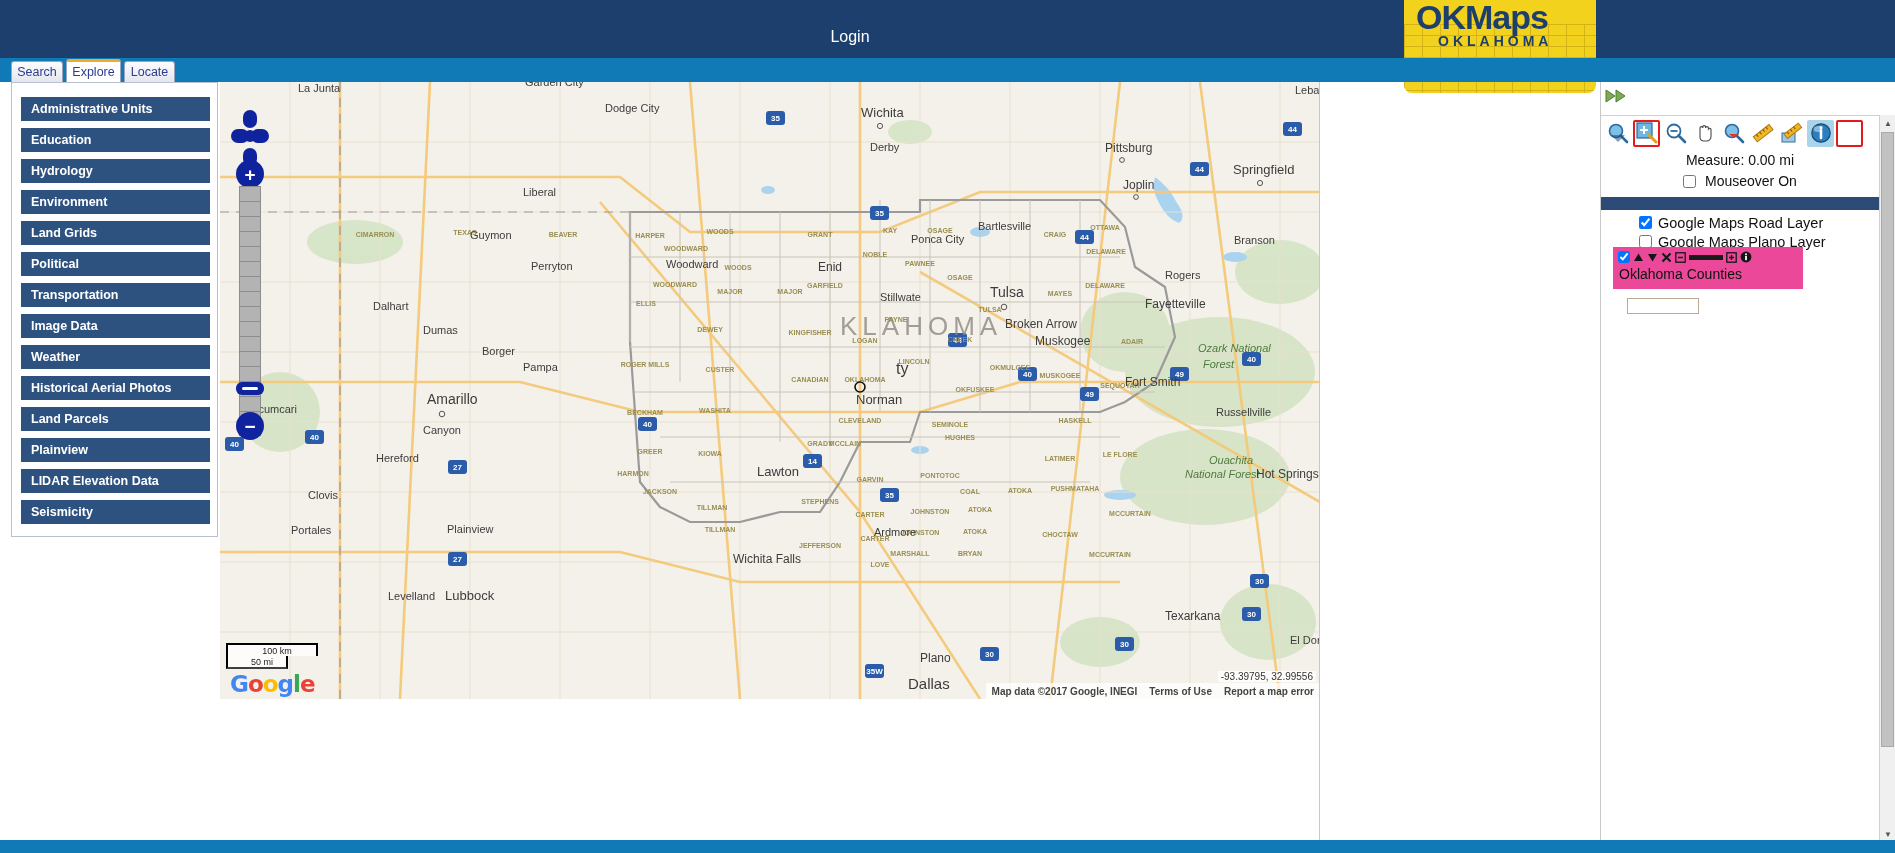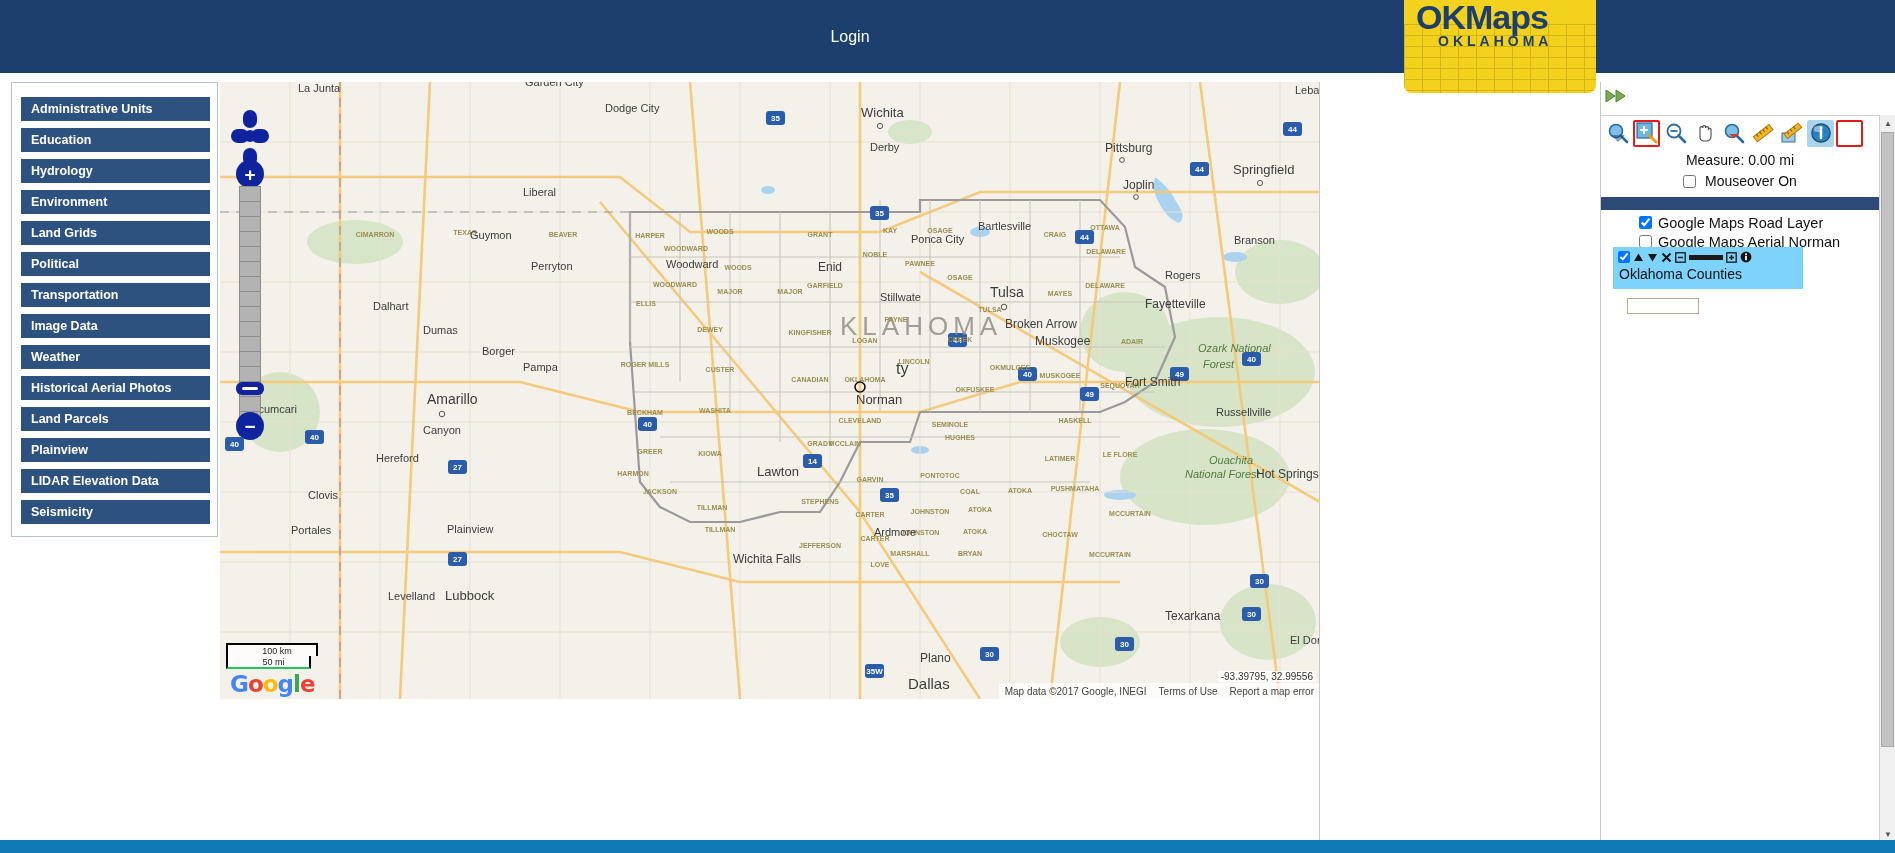"Search" div.tabbar { html: none -> <div> <div> <span>Search</span> </div> <div> <span>Explore</span> </div> <div> <span>Locate</span> </div> </div> }
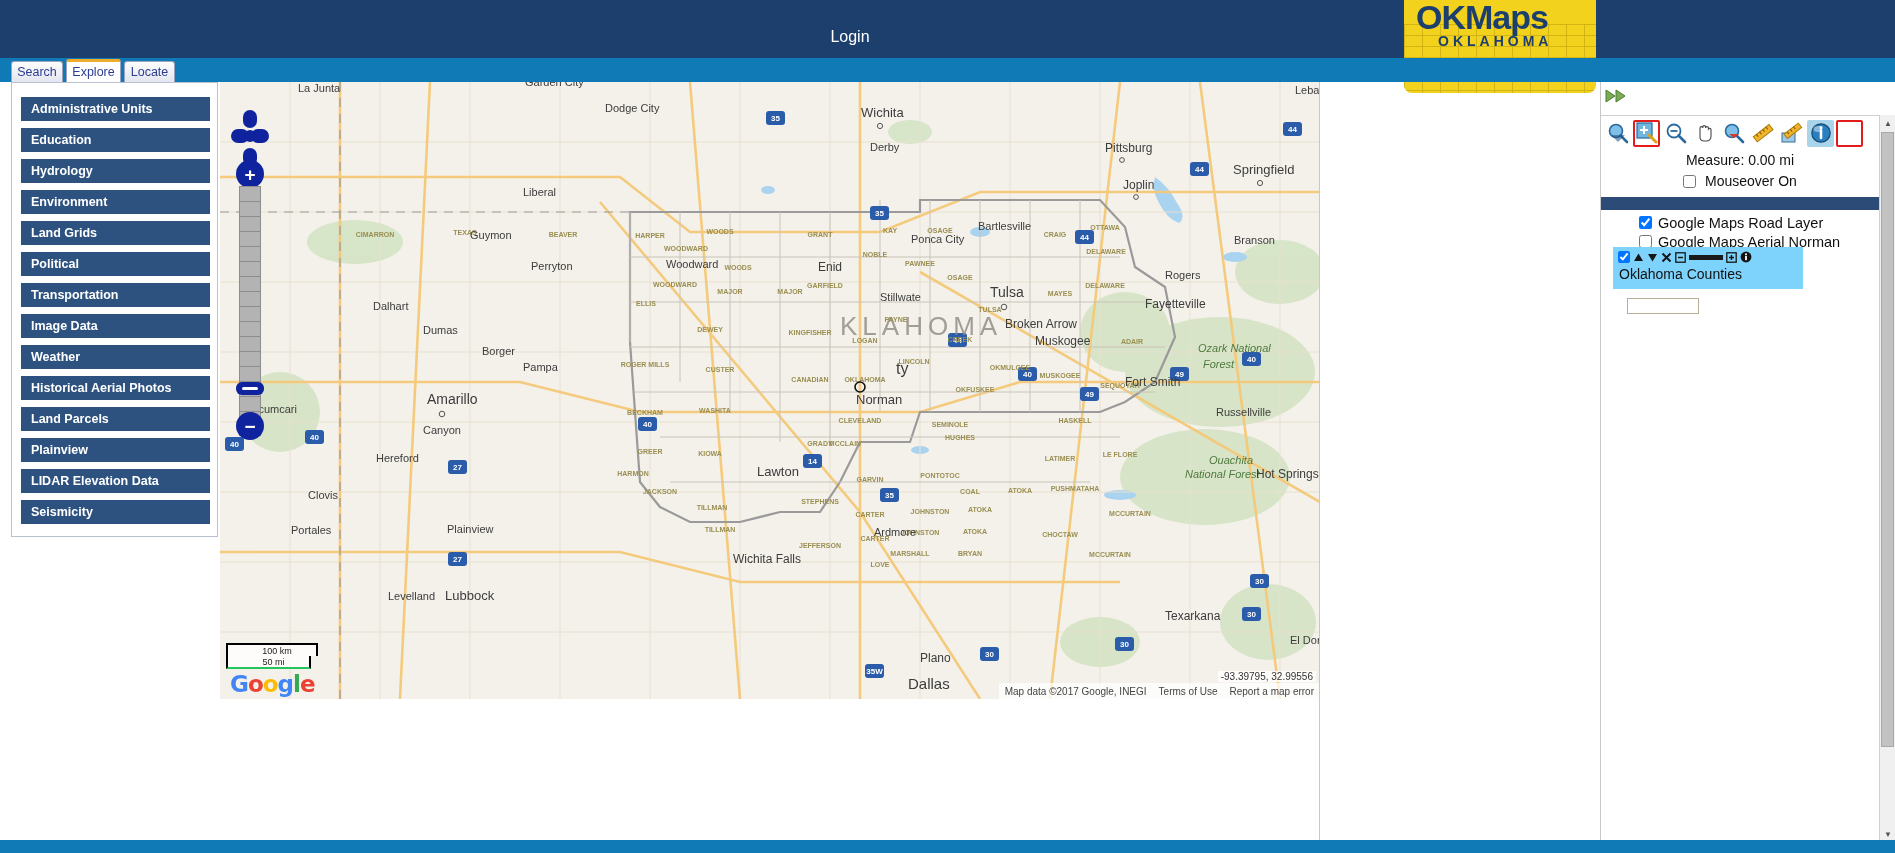"Google Maps Aerial Norman" span { text: Aerial Norman -> Plano Layer }
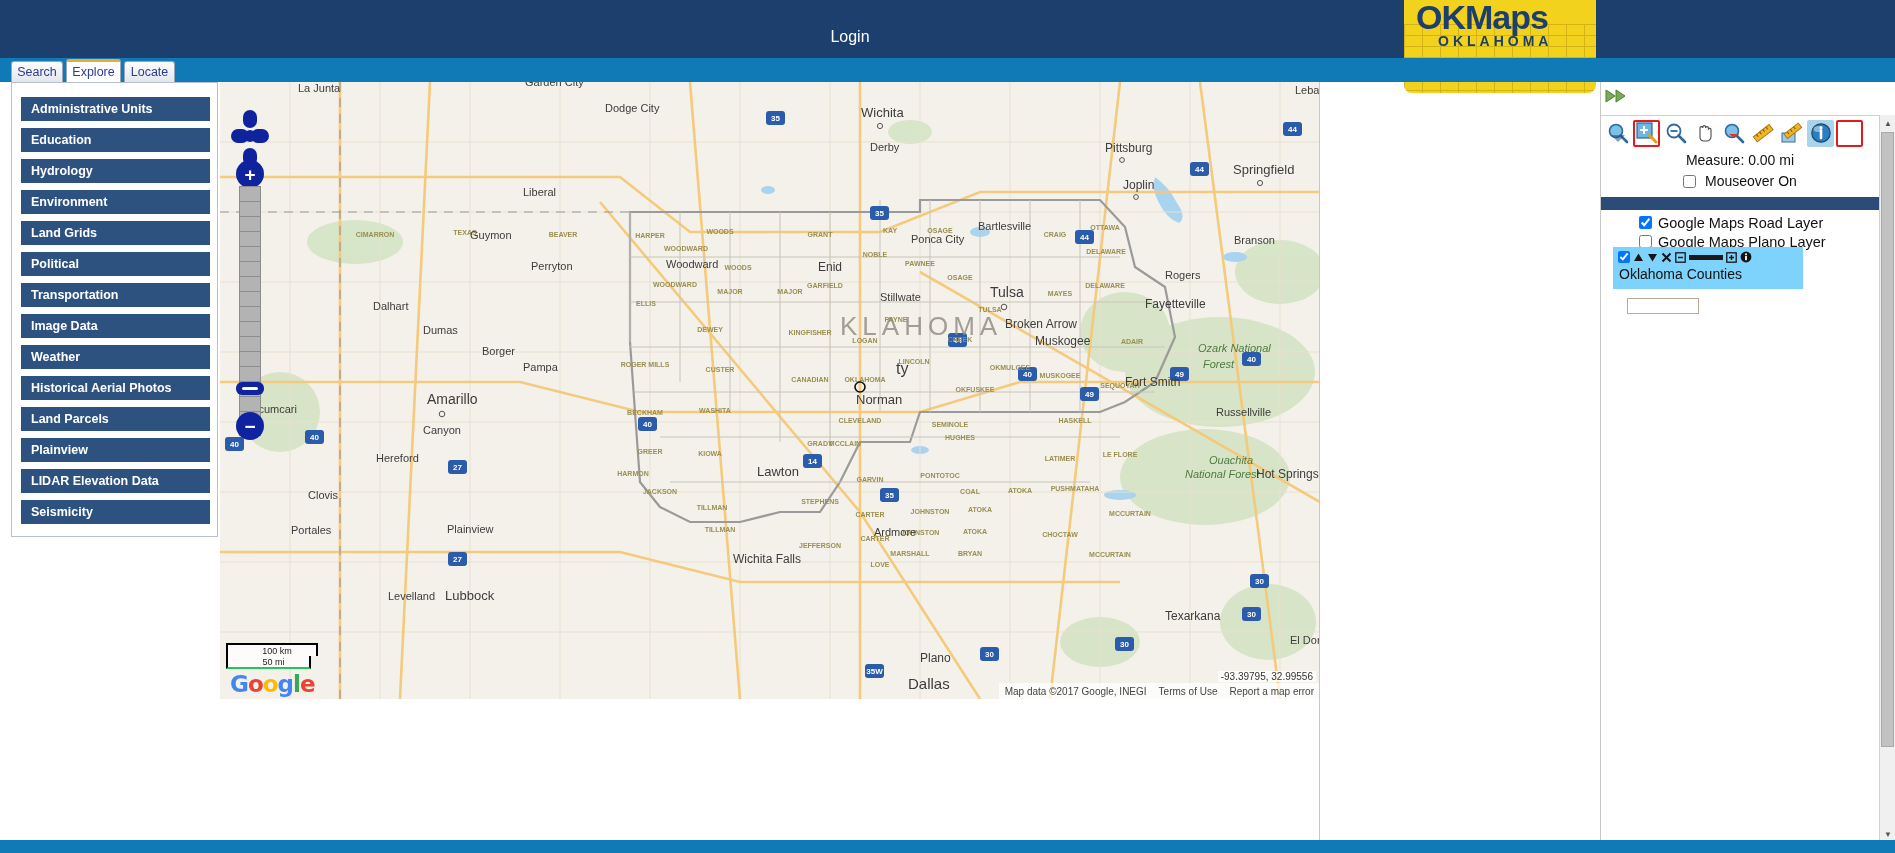"Oklahoma Counties" .layer-box { background: #7dd3fc -> #ec4899 }
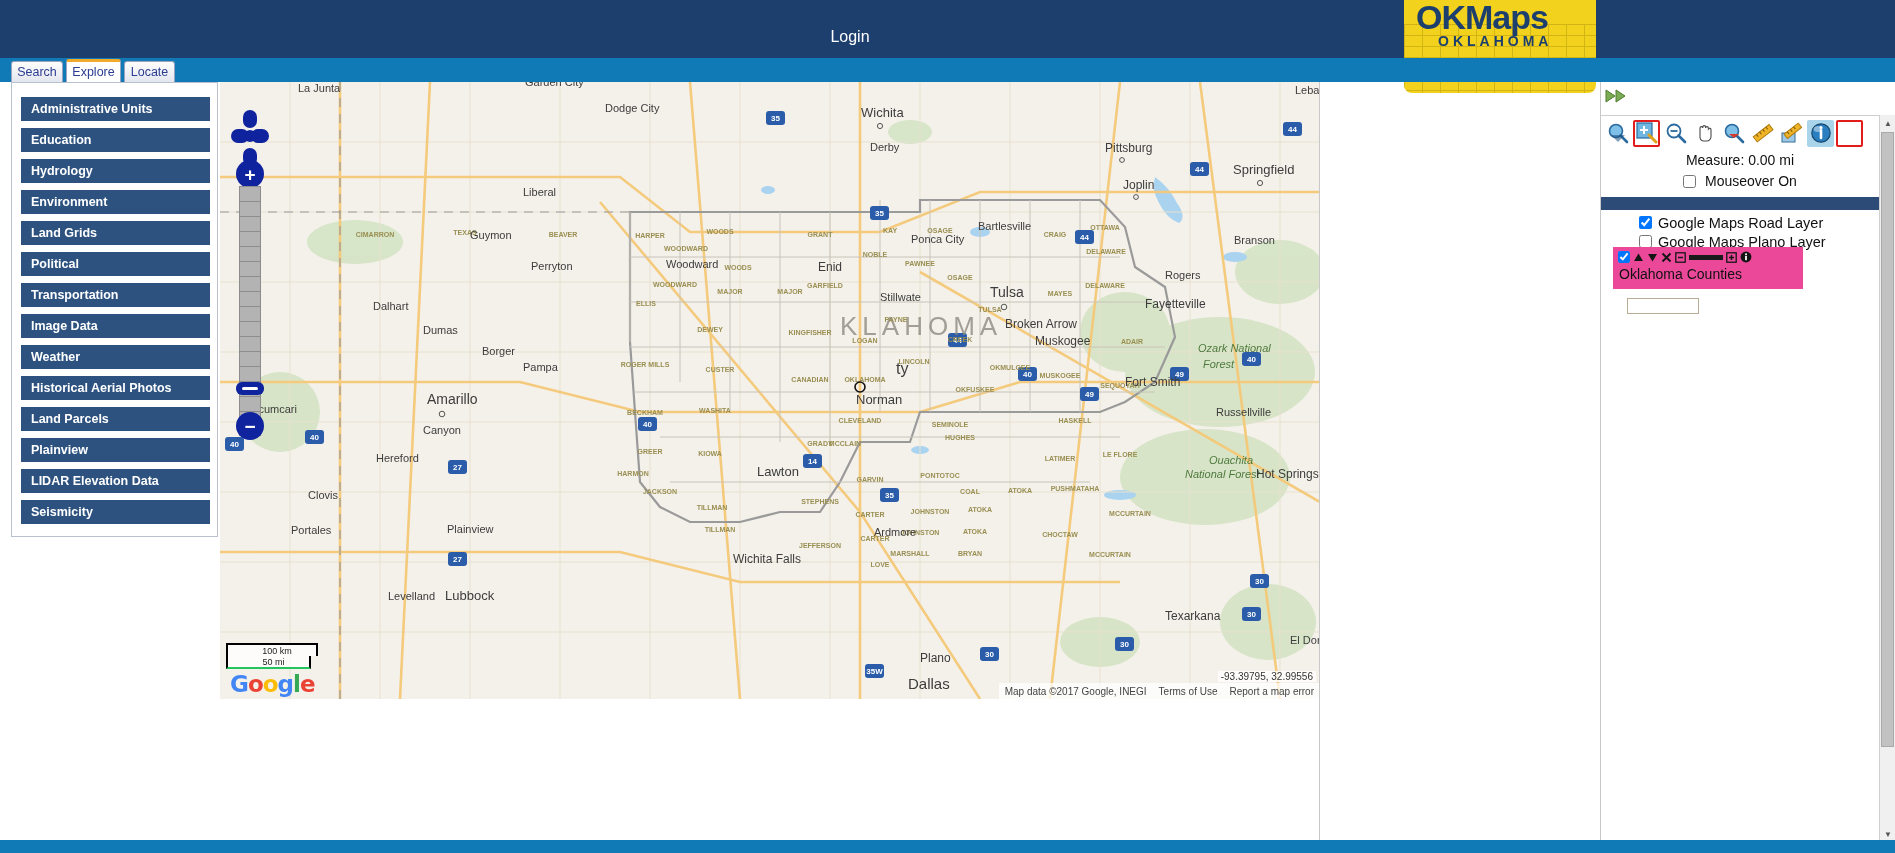"50 mi" .scalebar .row.mi { border-bottom: 2px solid #22c55e -> 2px solid #404040; width: 85px -> 62px }
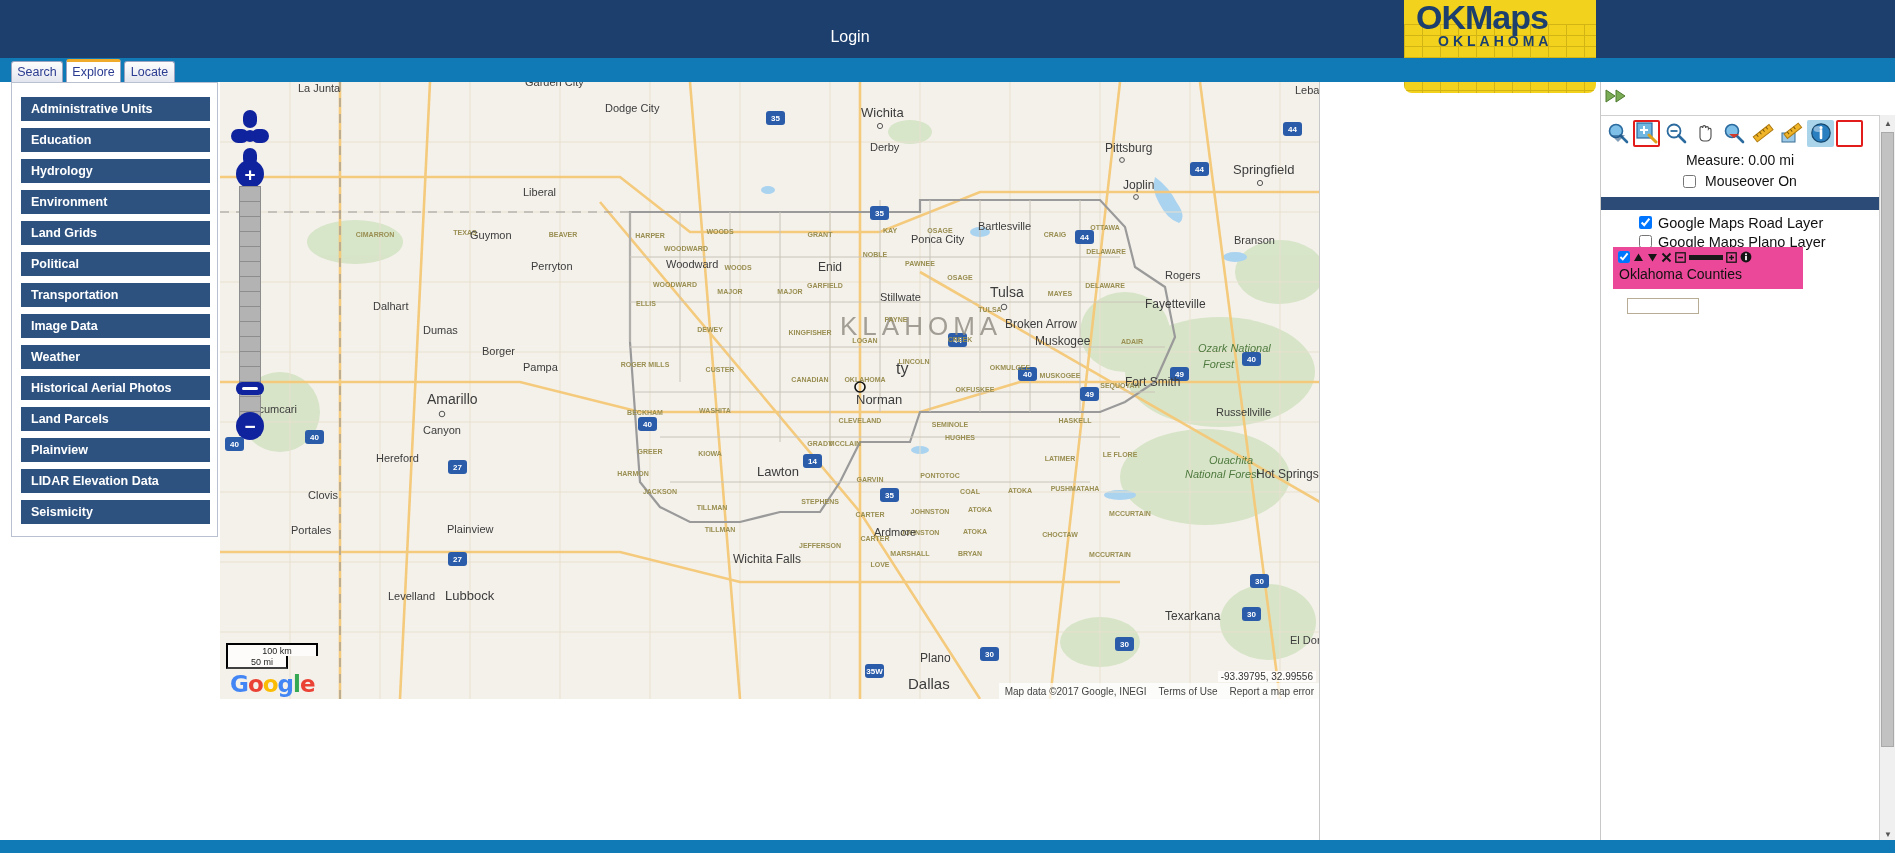"Map data ©2017 Google, INEGI" .attrib { font-weight: none -> bold }
